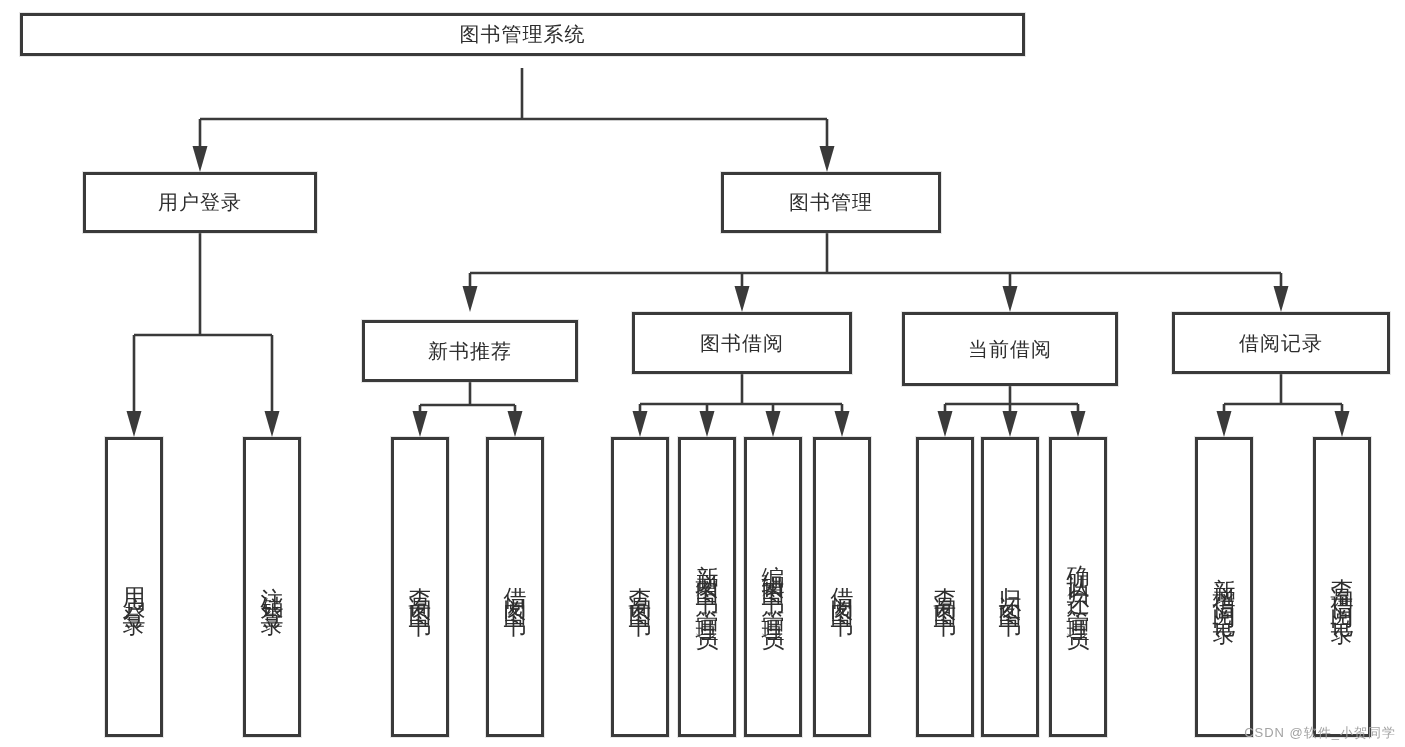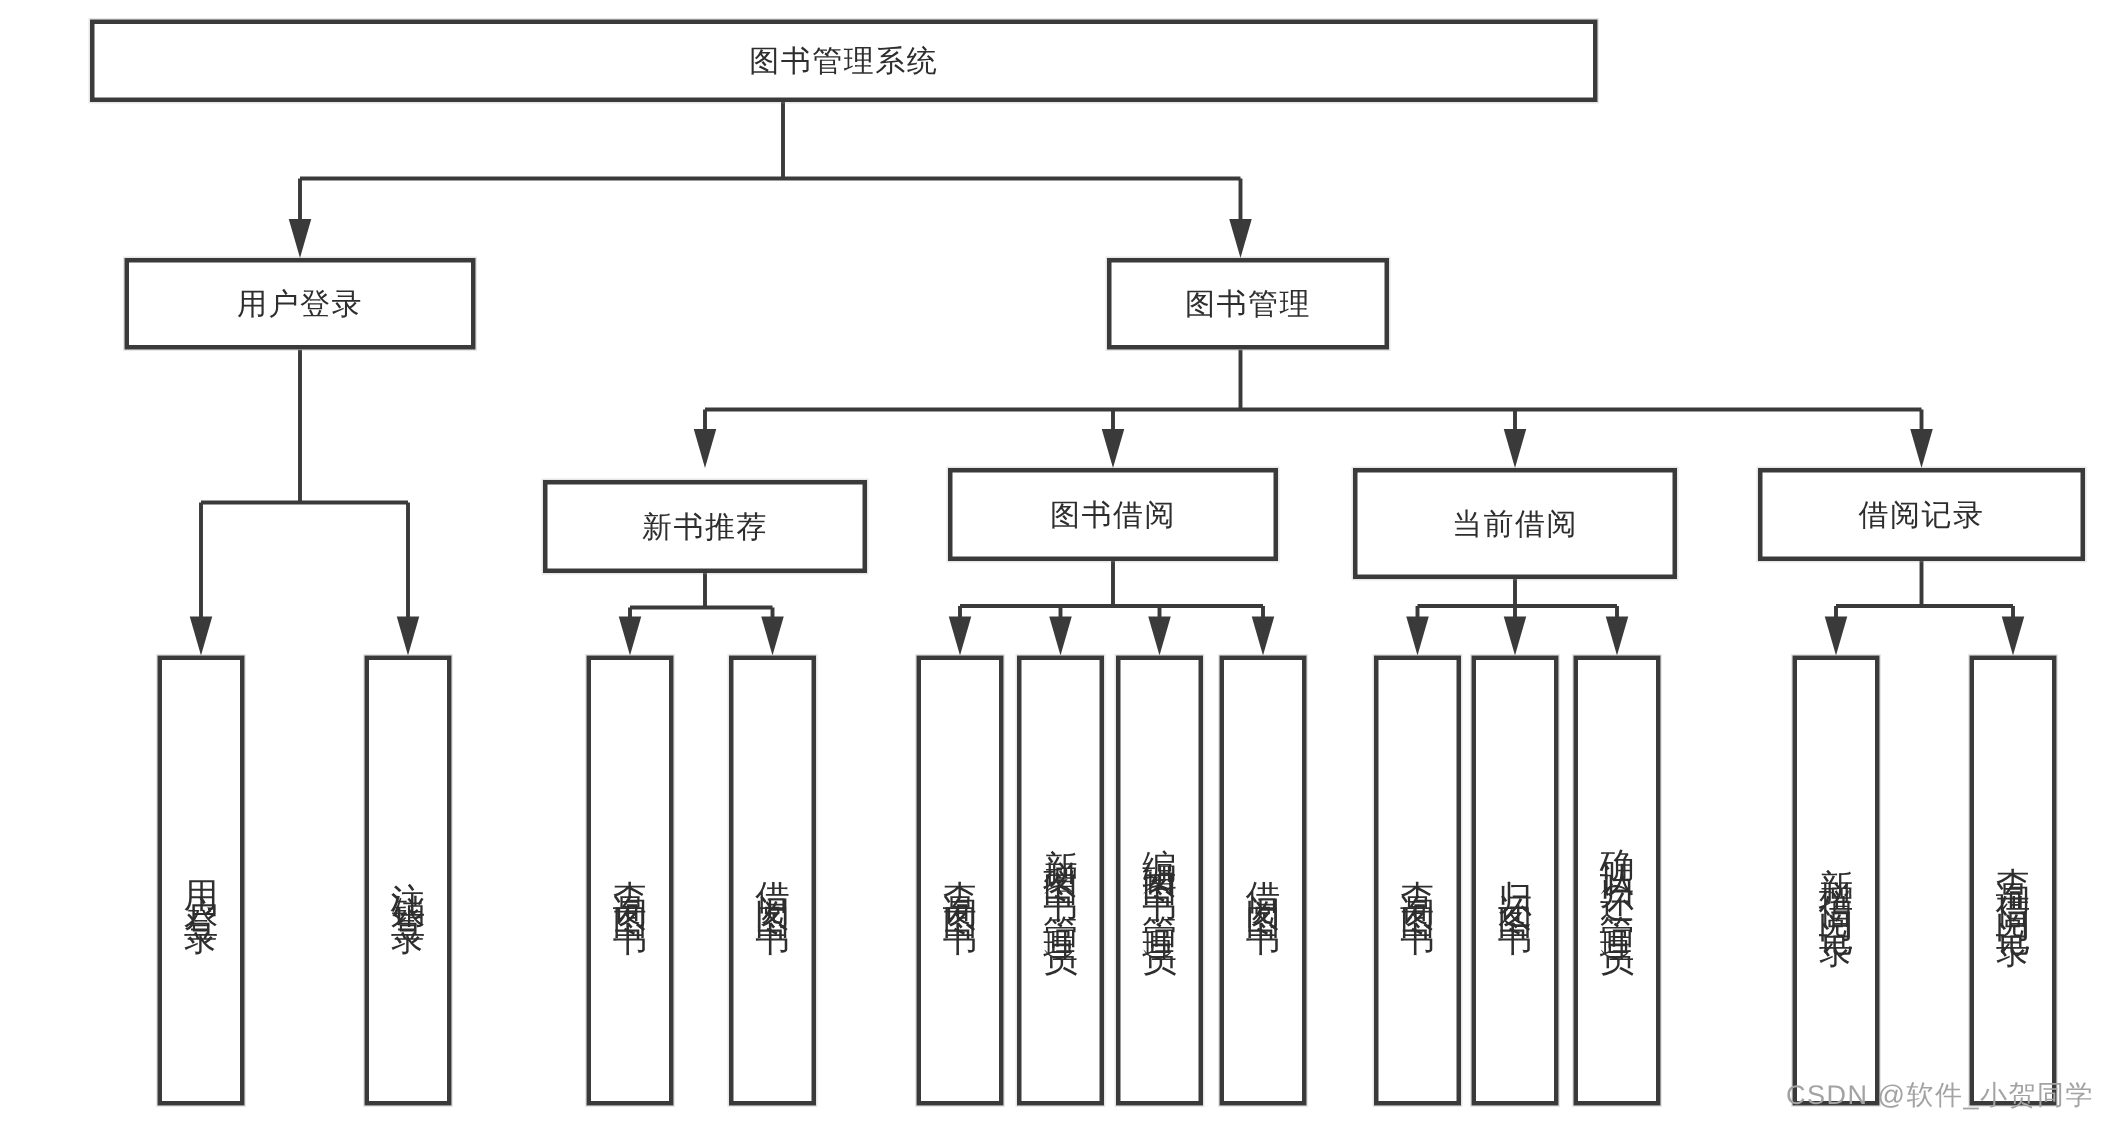"图书管理系统" .n-root { height: 55px -> 43px; margin-left: 40px -> none }
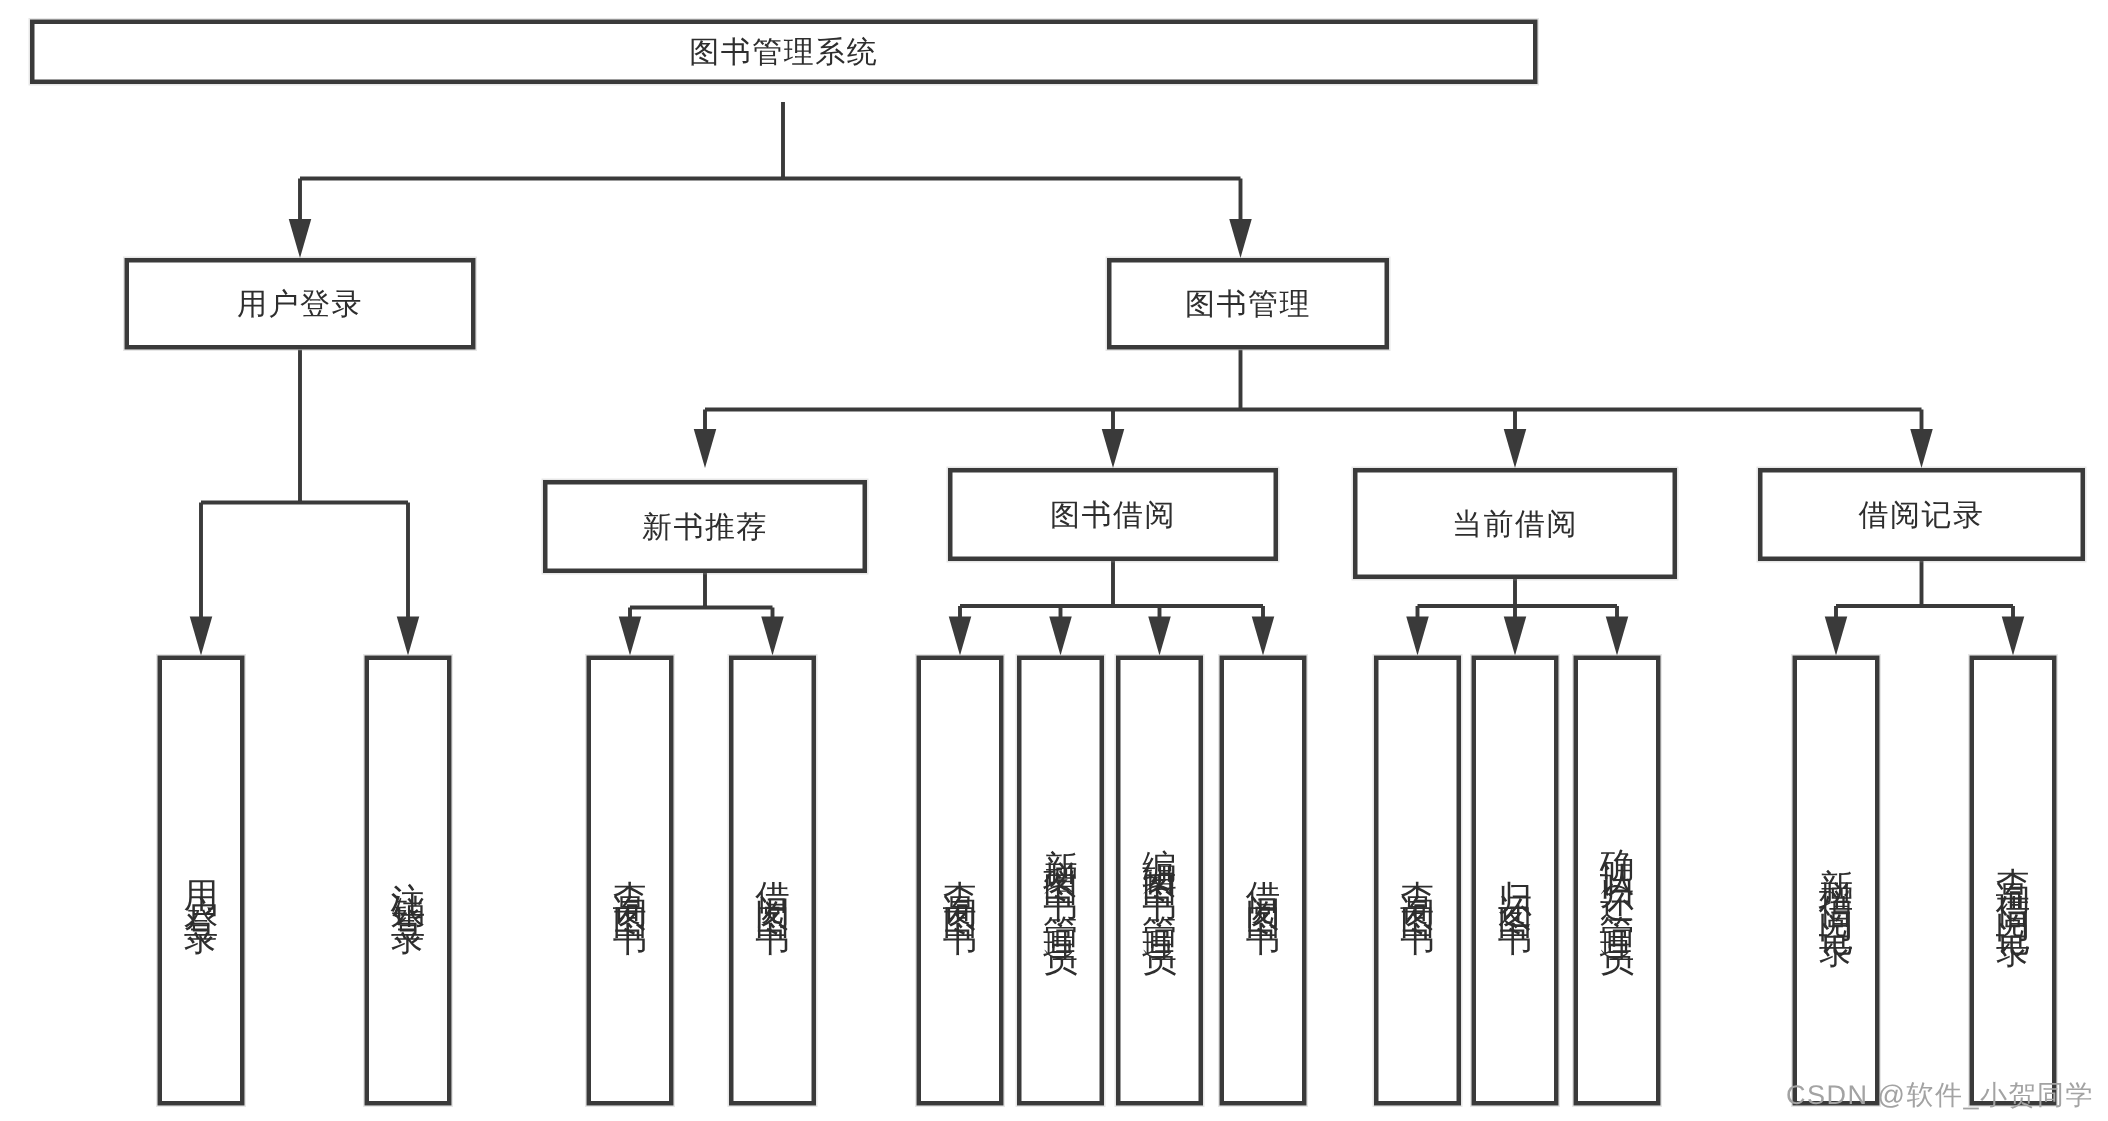"图书管理" .n-book { left: 738px -> 721px; width: 188px -> 220px }
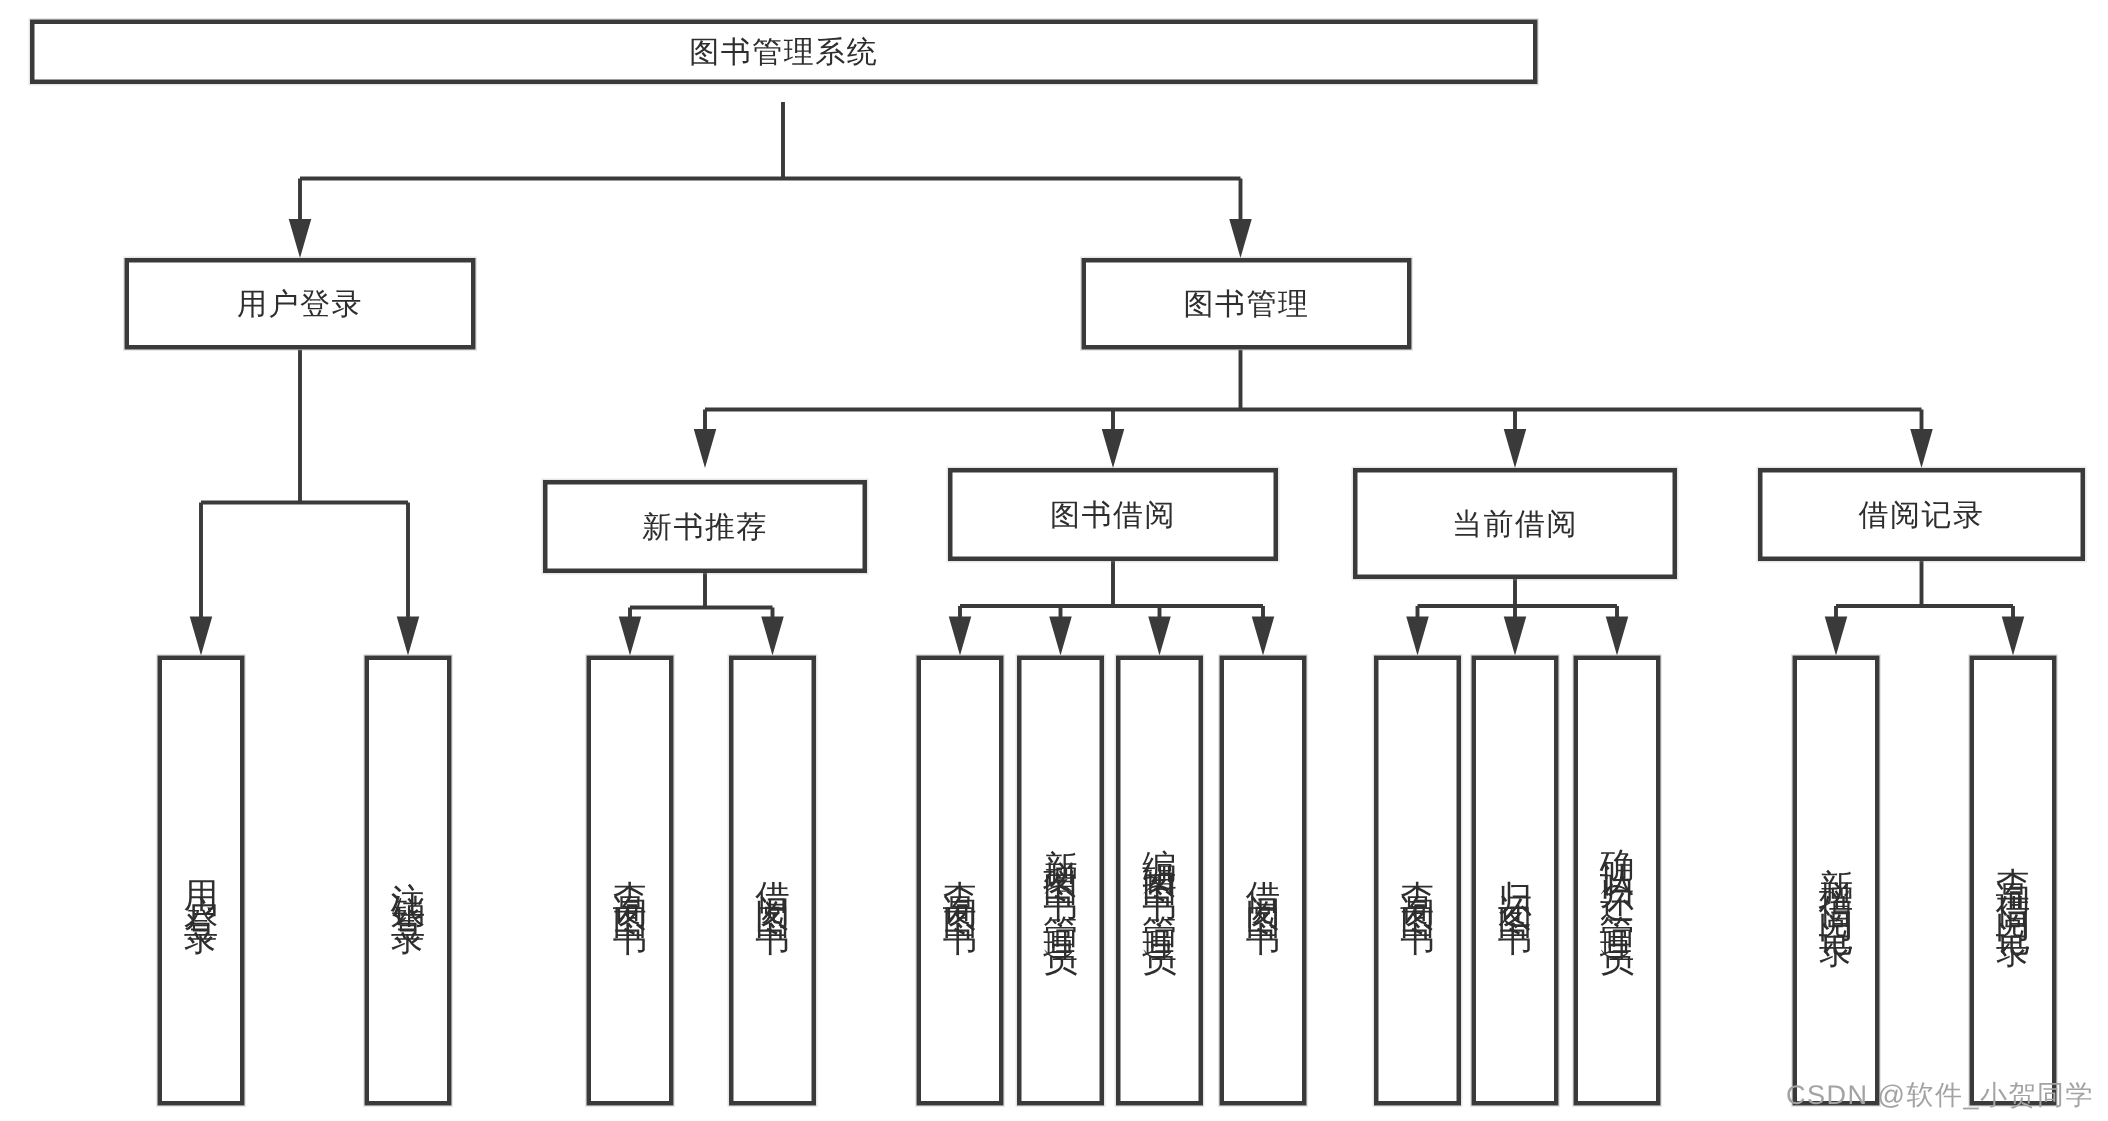"CSDN @软件_小贺同学" .watermark { font-size: 18px -> 13px }
